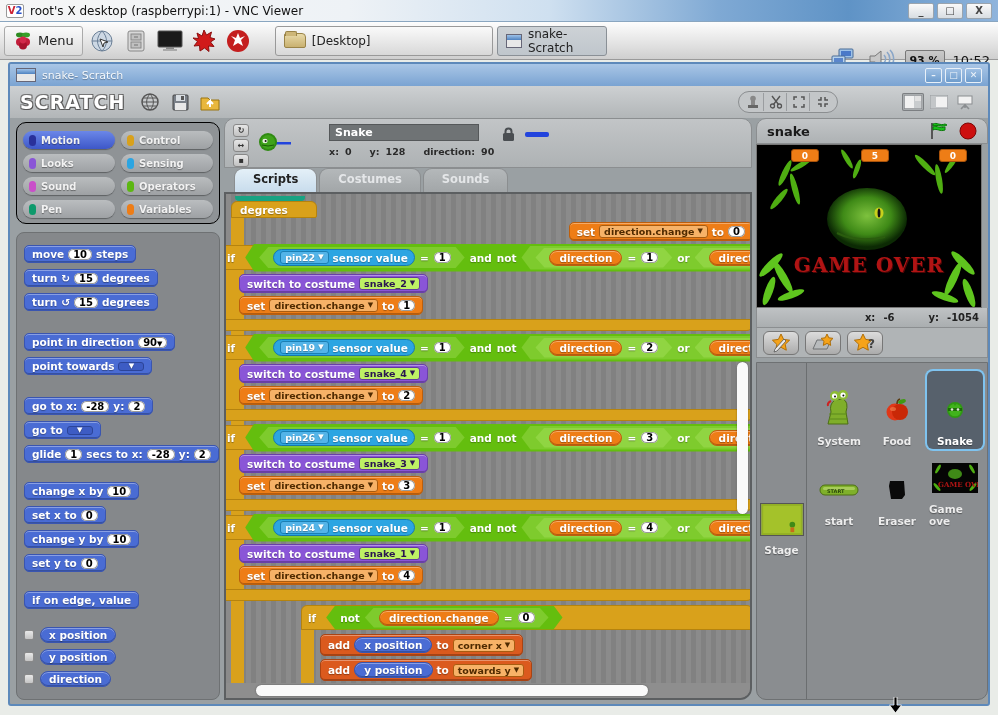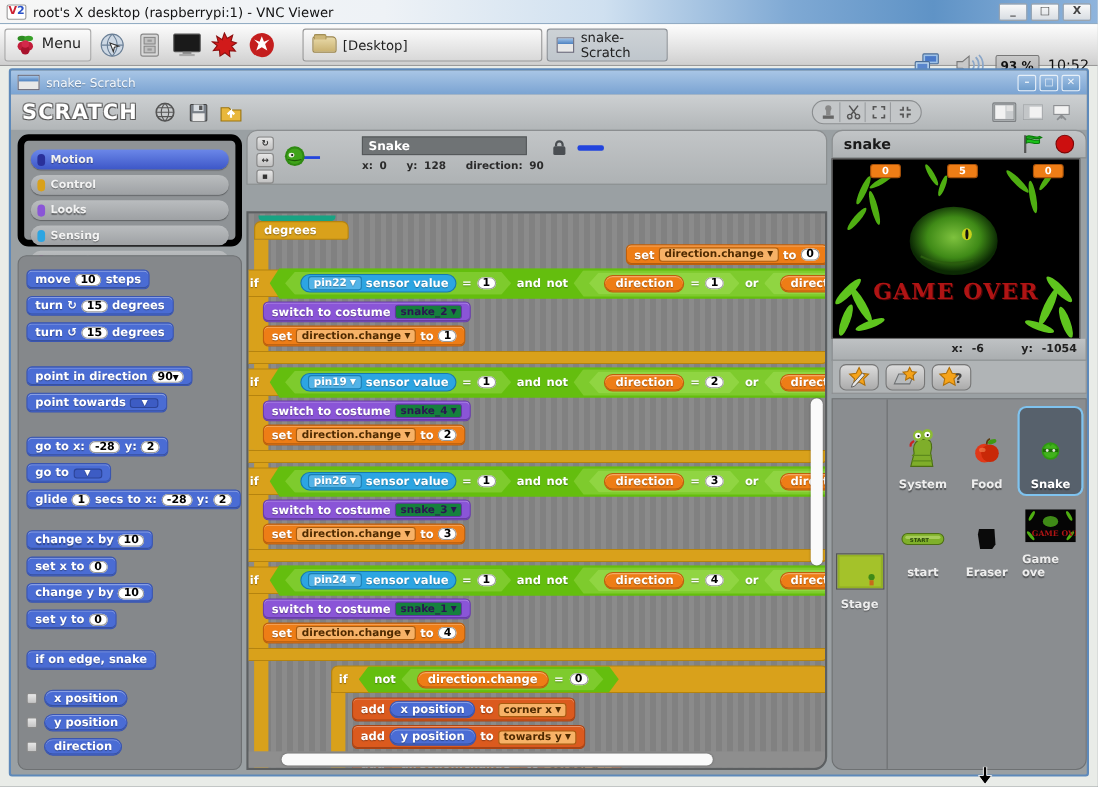"Motion" .cat-box { border: 6px solid #000000 -> 1px solid #000000; grid-template-columns: 1fr -> 1fr 1fr }
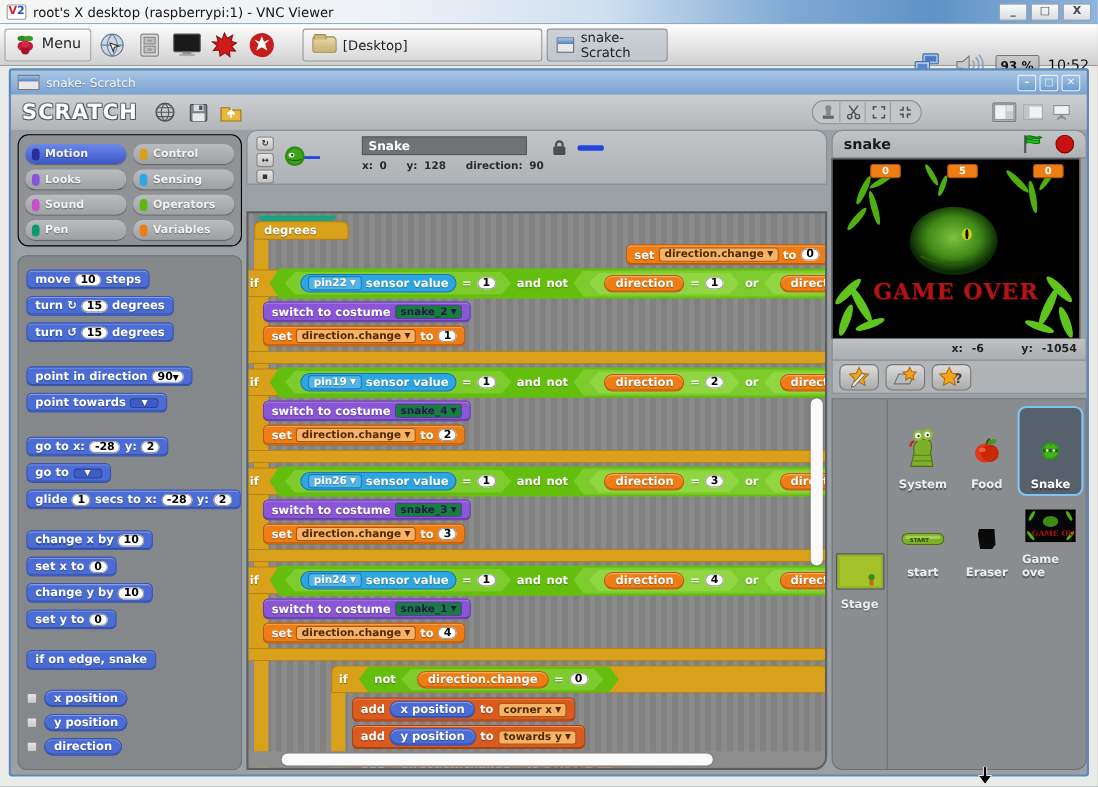"Scripts" div.tabs { html: none -> <div> <span>Scripts</span> <span>Costumes</span> <span>Sounds</span> </div> }
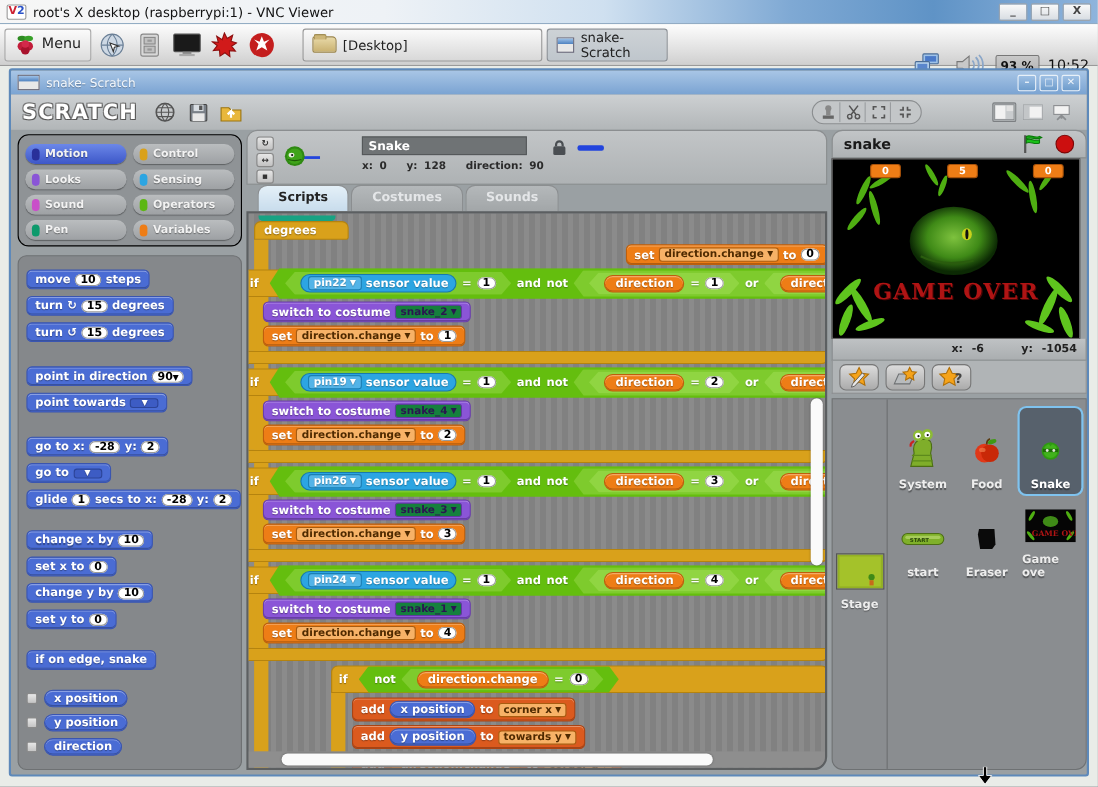"snake_2" .dd-looks { background: #15803d -> #bef264 }
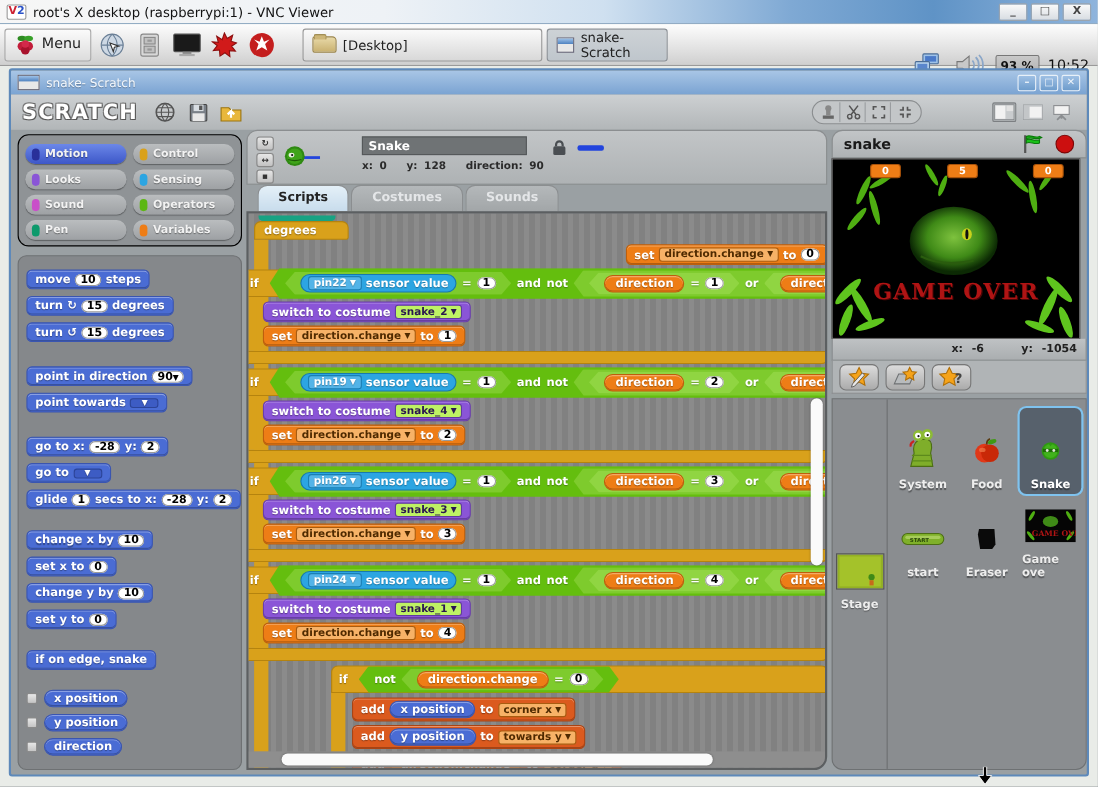"if on edge, snake" span { text: snake -> value }
